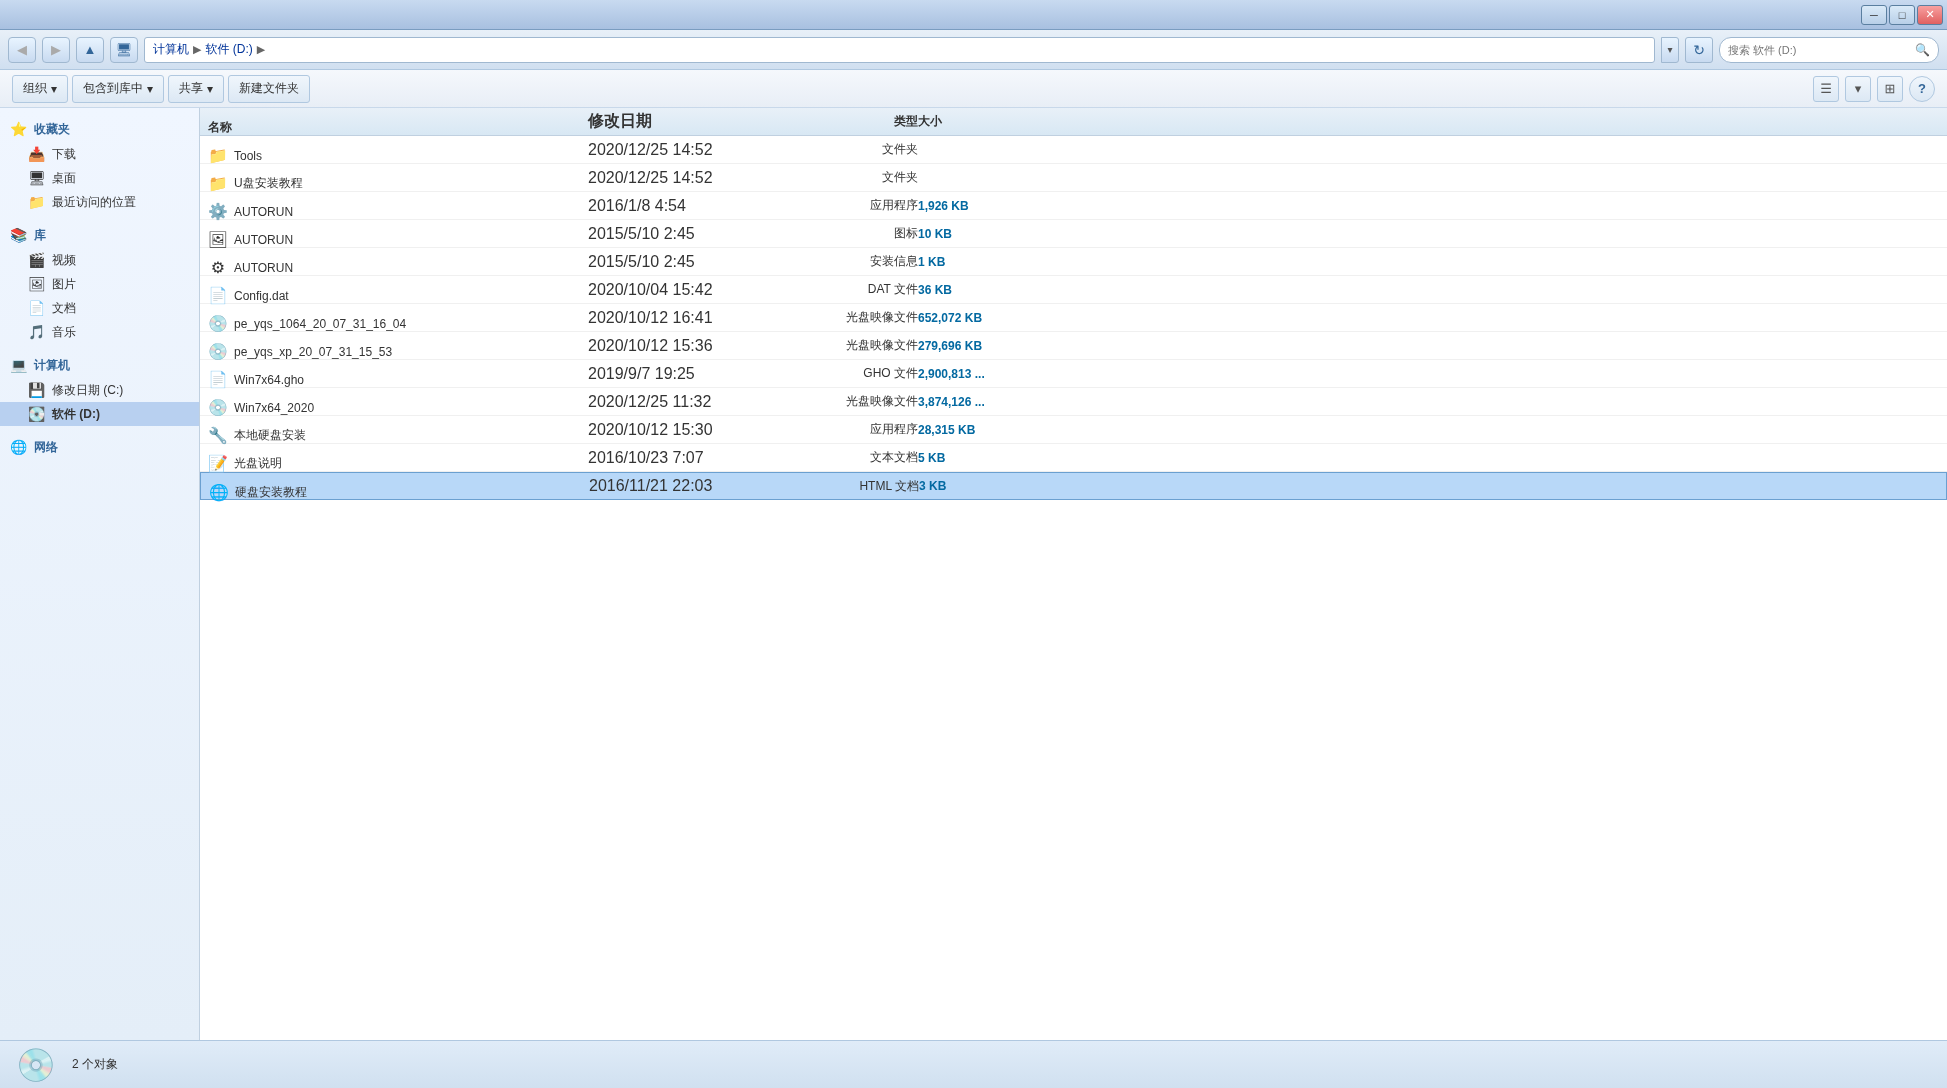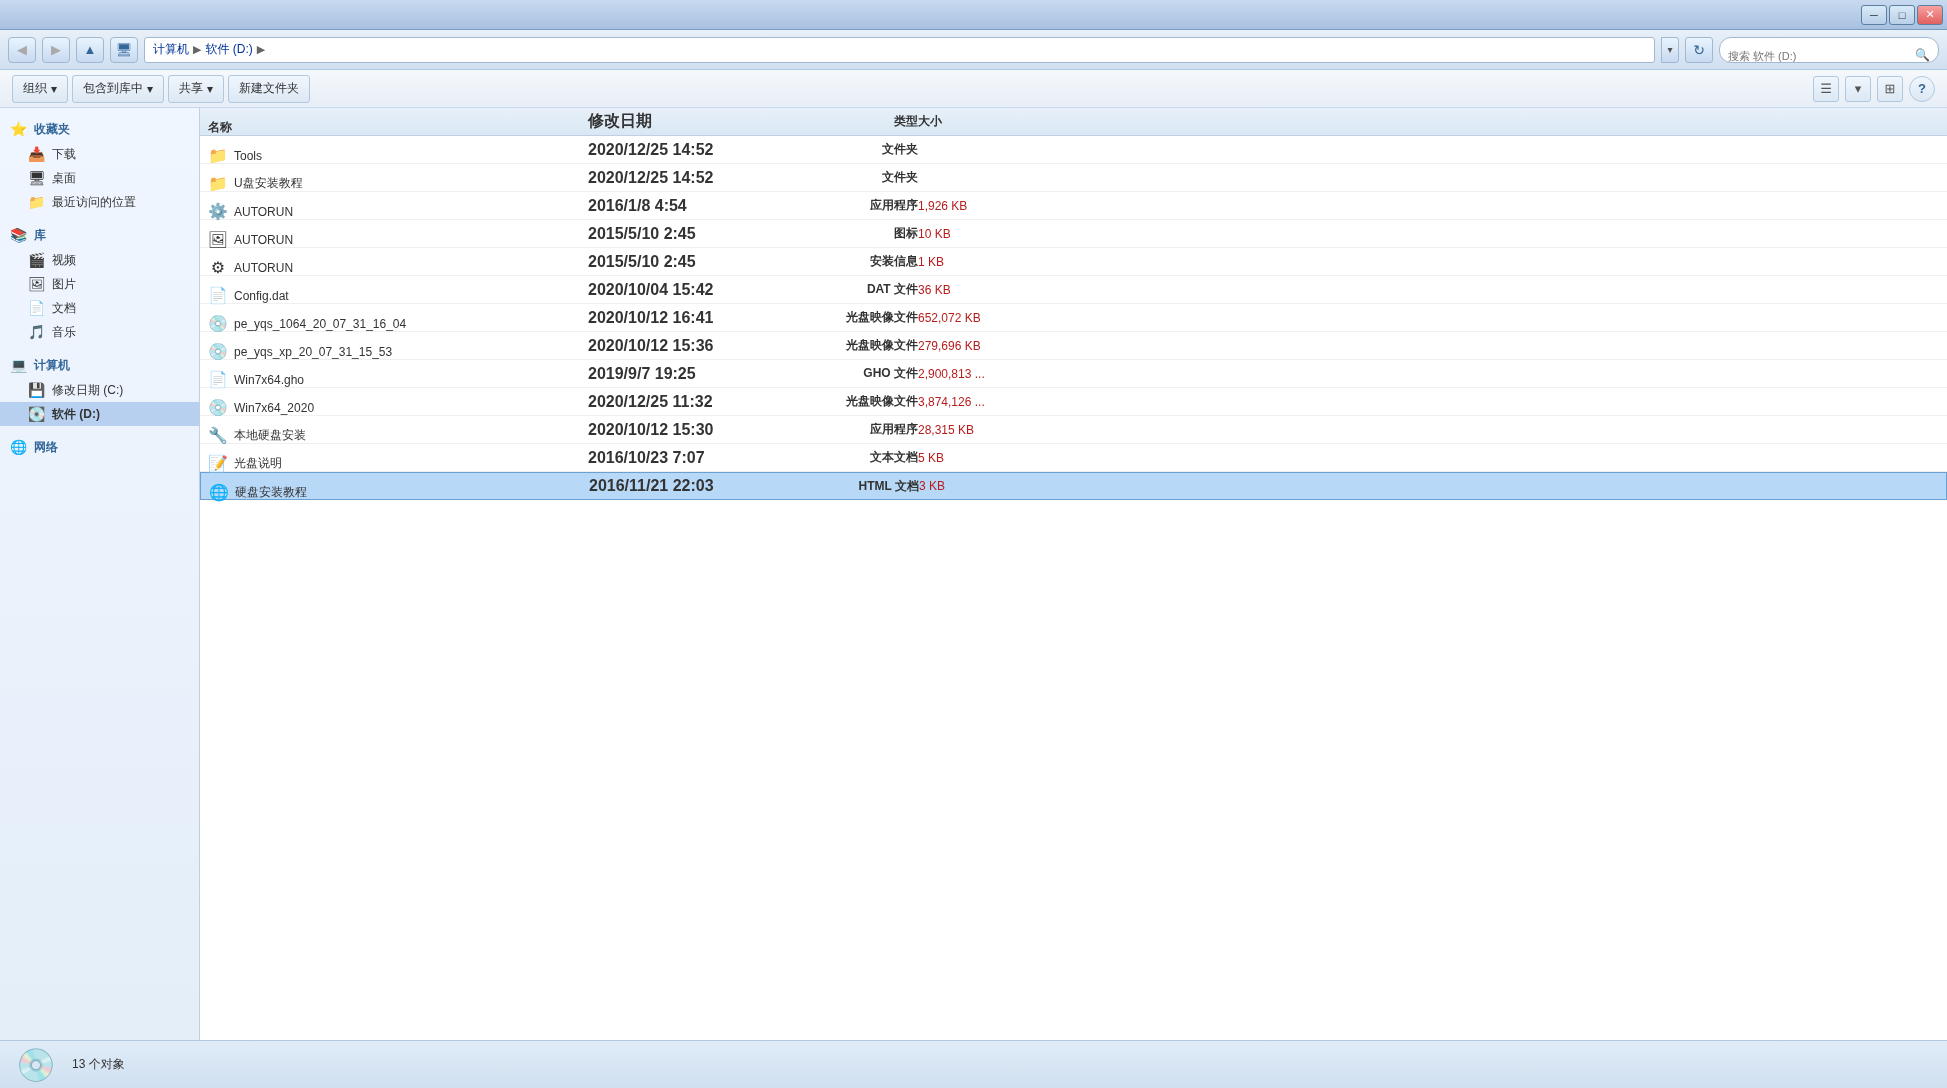"搜索 软件 (D:)" .search-bar { align-items: flex-end -> center }
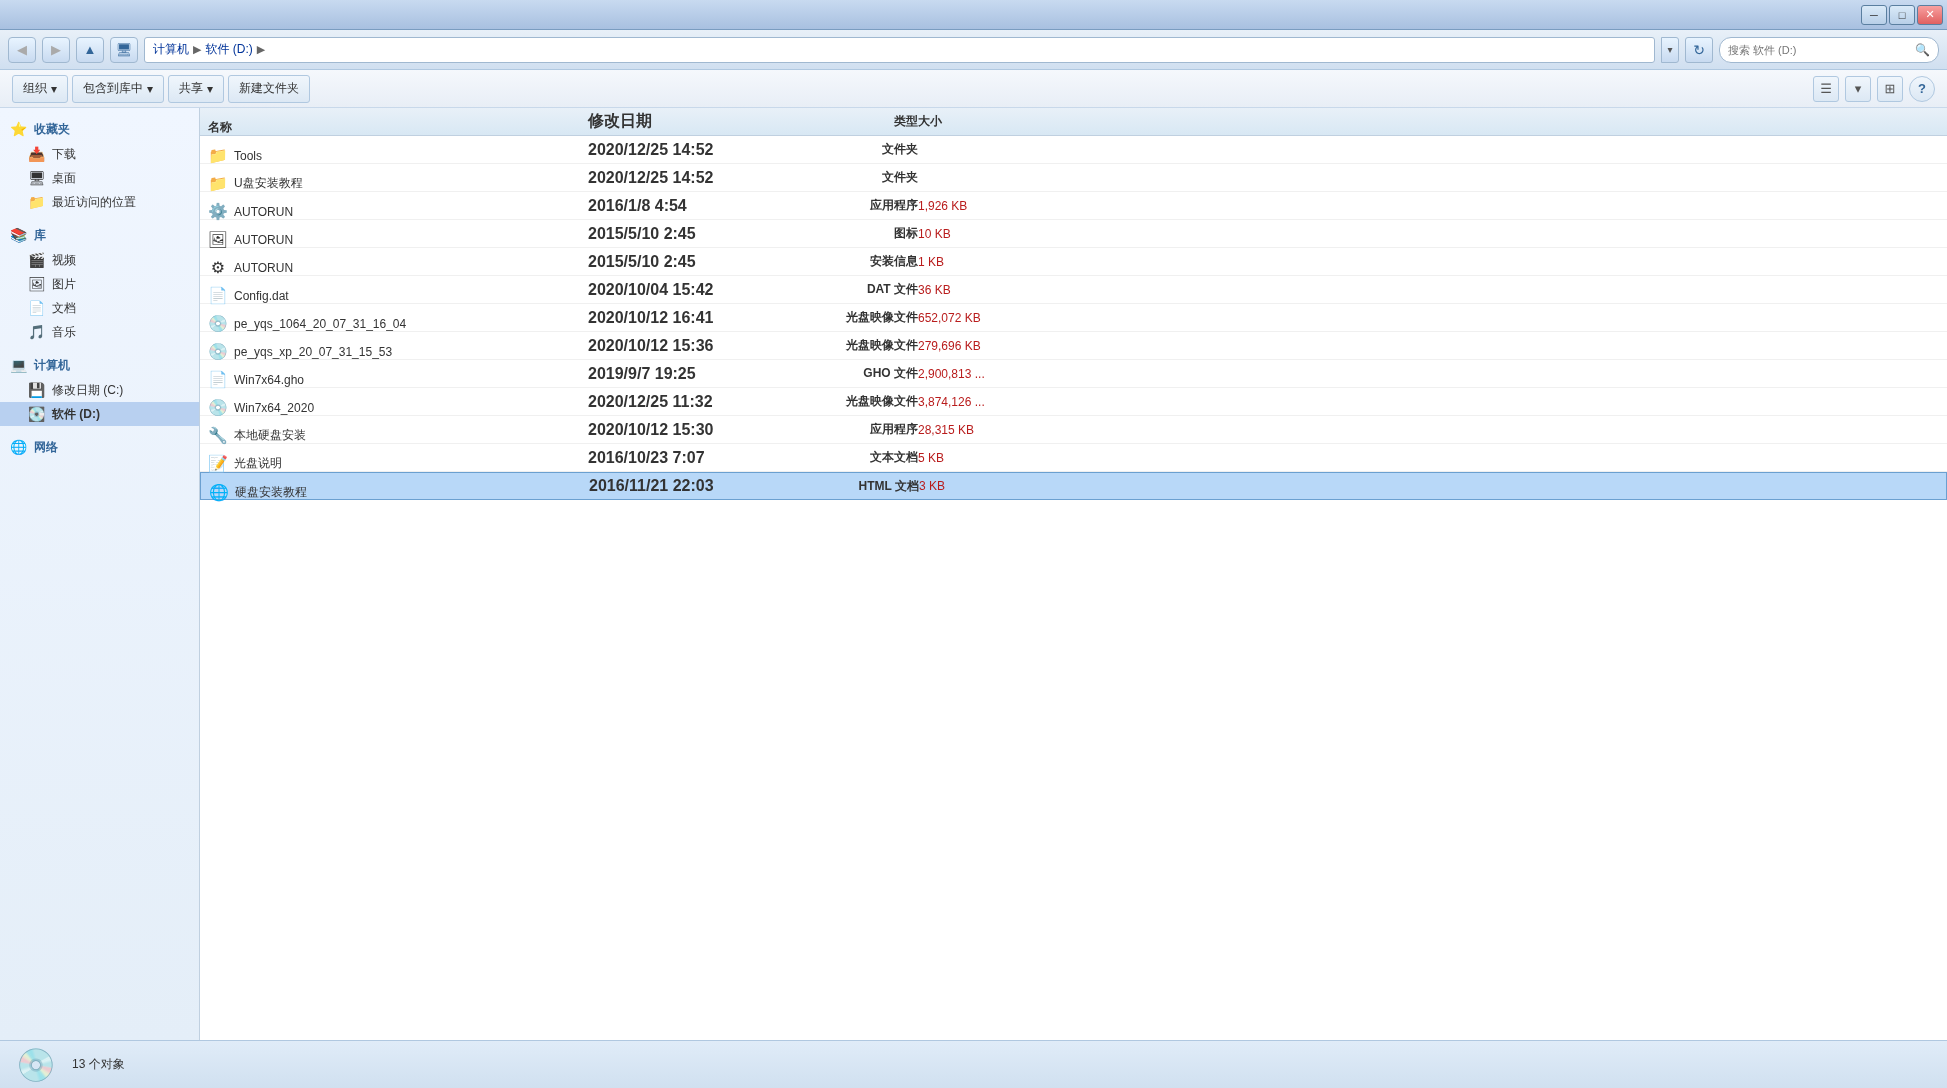"2020/12/25 14:52" .file-row .col-date, .file-row .col-type { font-weight: bold -> normal }
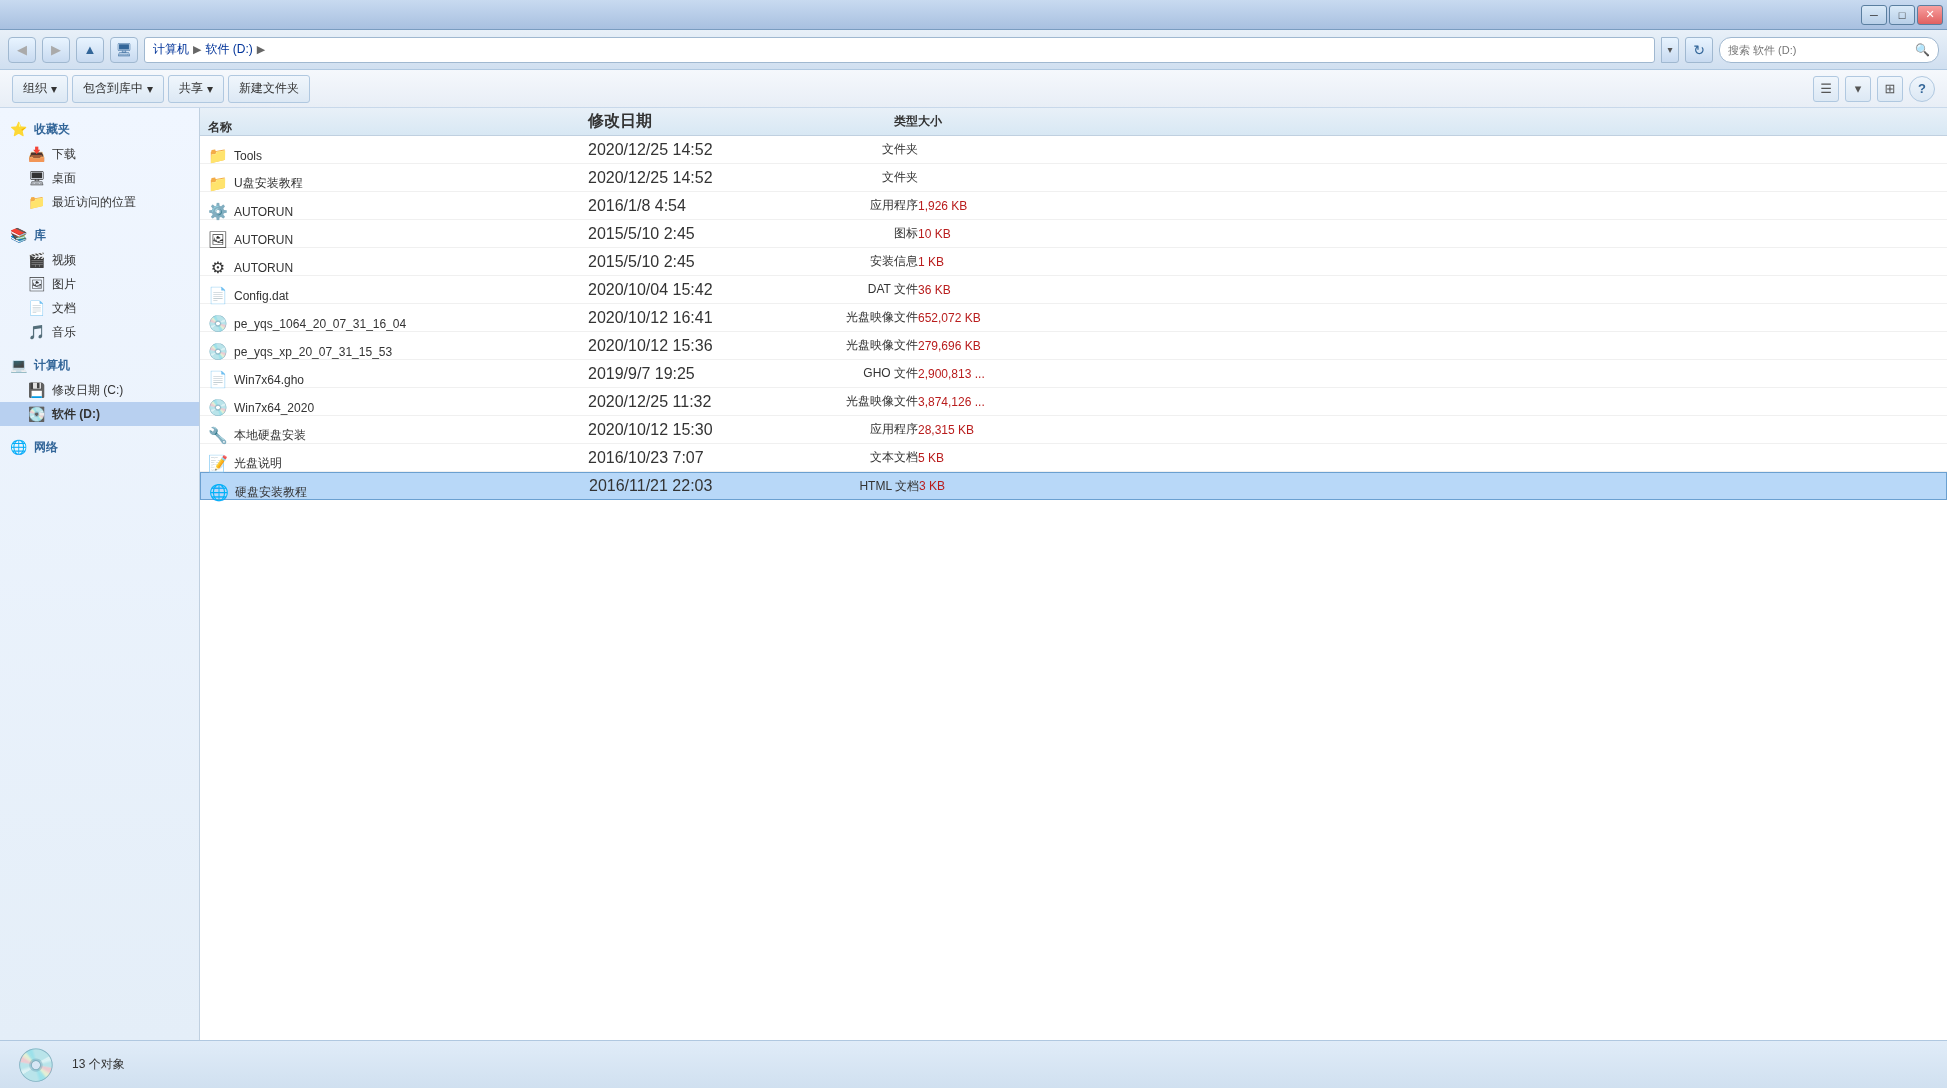"1,926 KB" .file-row .col-size { color: #b91c1c -> #0369a1; font-weight: normal -> bold }
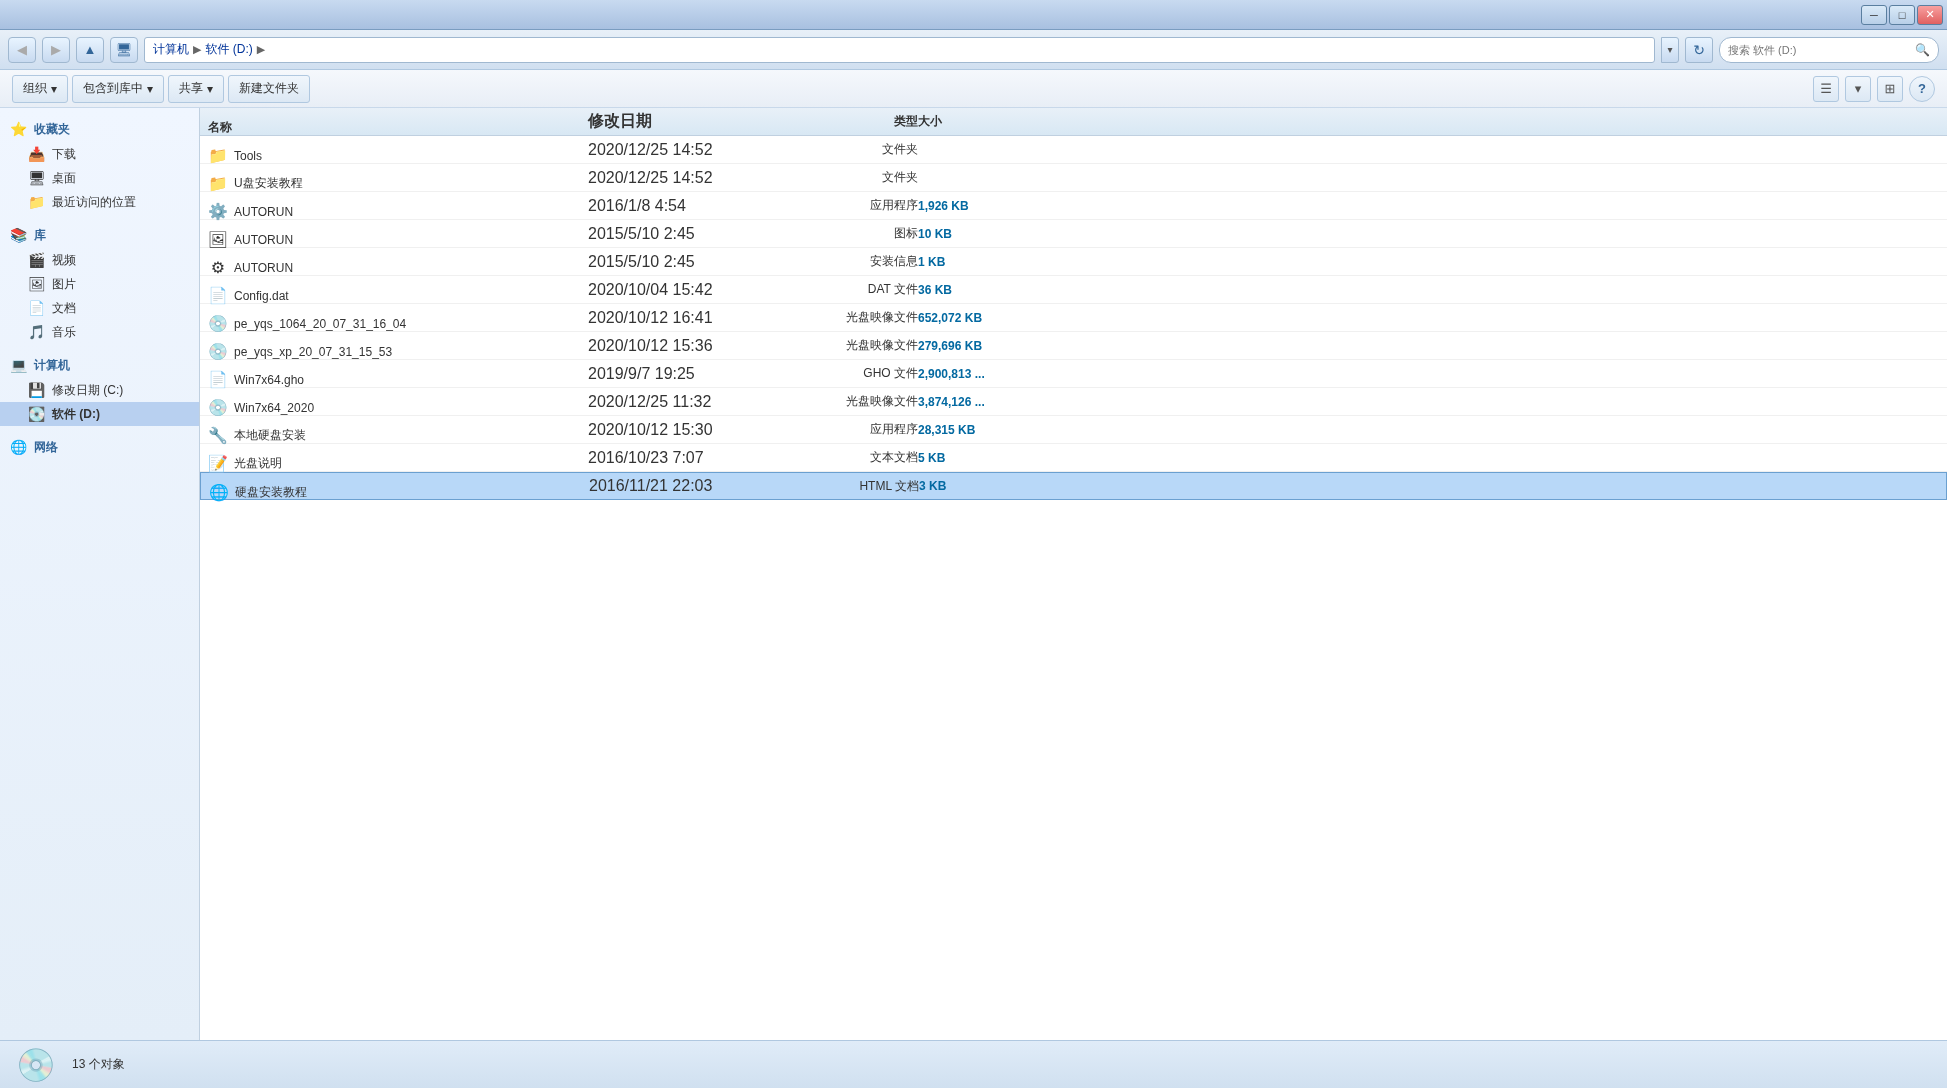"13 个对象" span.status-text { text: 13 -> 2 }
